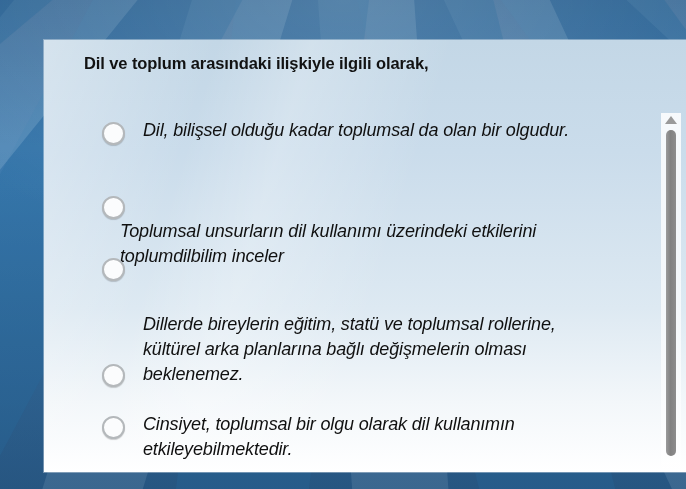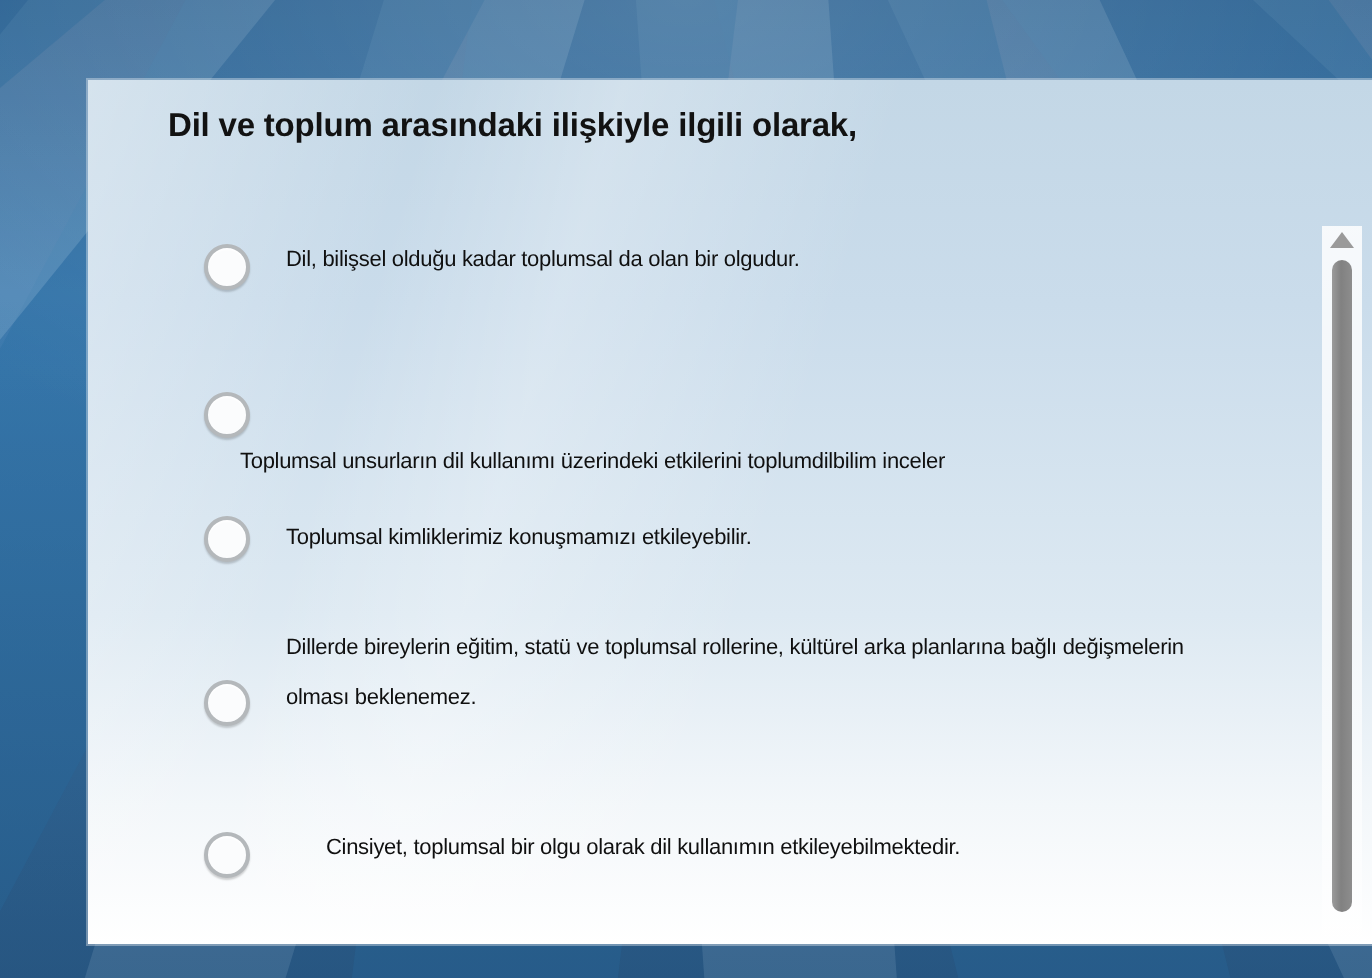"Dil, bilişsel olduğu kadar toplumsal" .otext { font-size: 11px -> 18px; font-style: none -> italic }
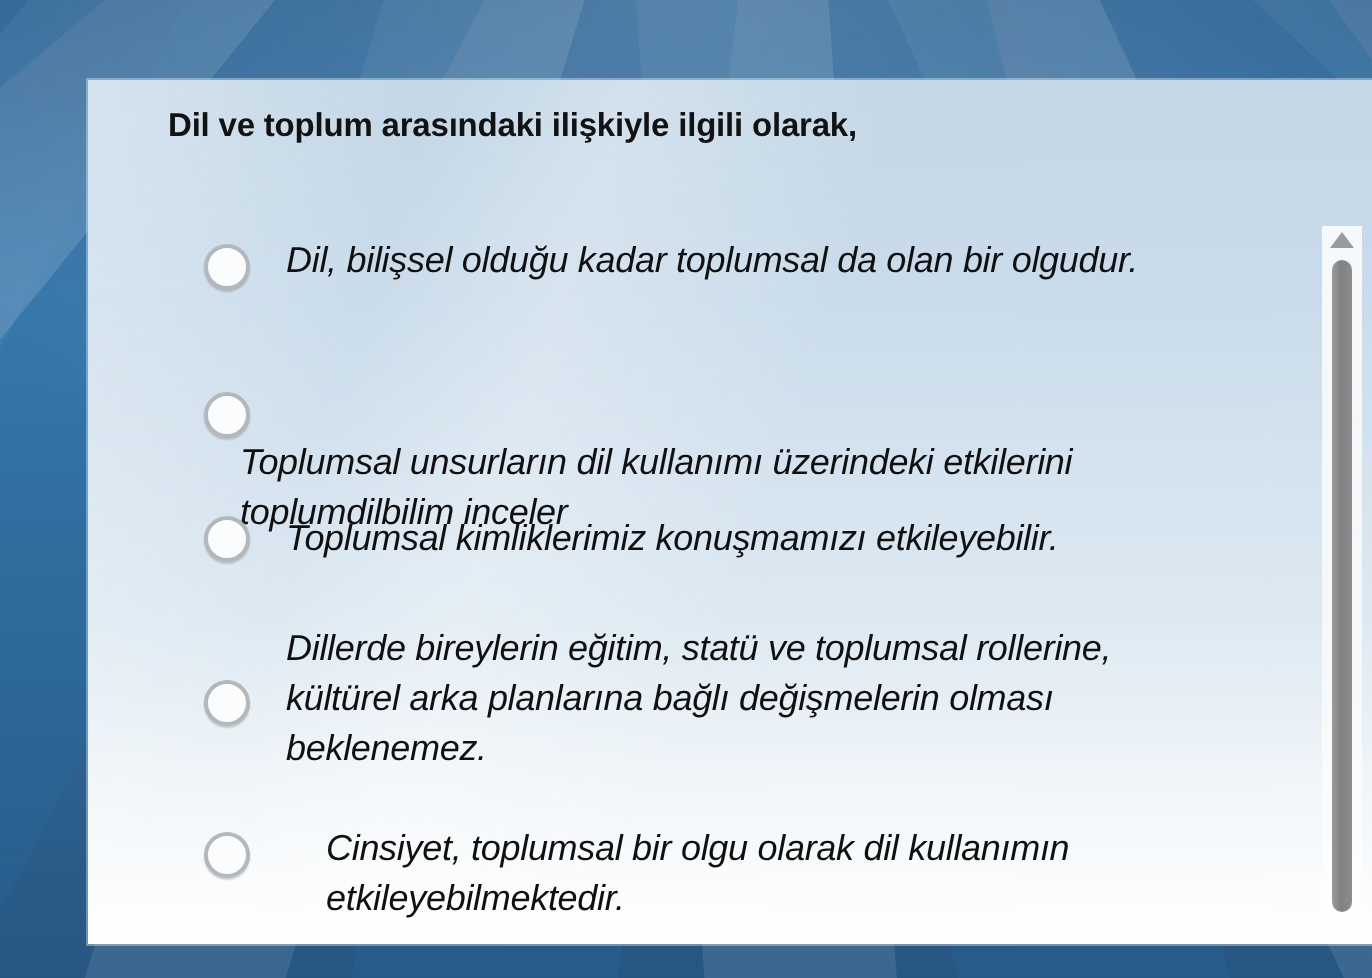"Toplumsal kimliklerimiz konuşmamızı" span.otext { html: <span>Toplumsal kimliklerimiz konuşmamızı etkileyebilir.</span> -> none }
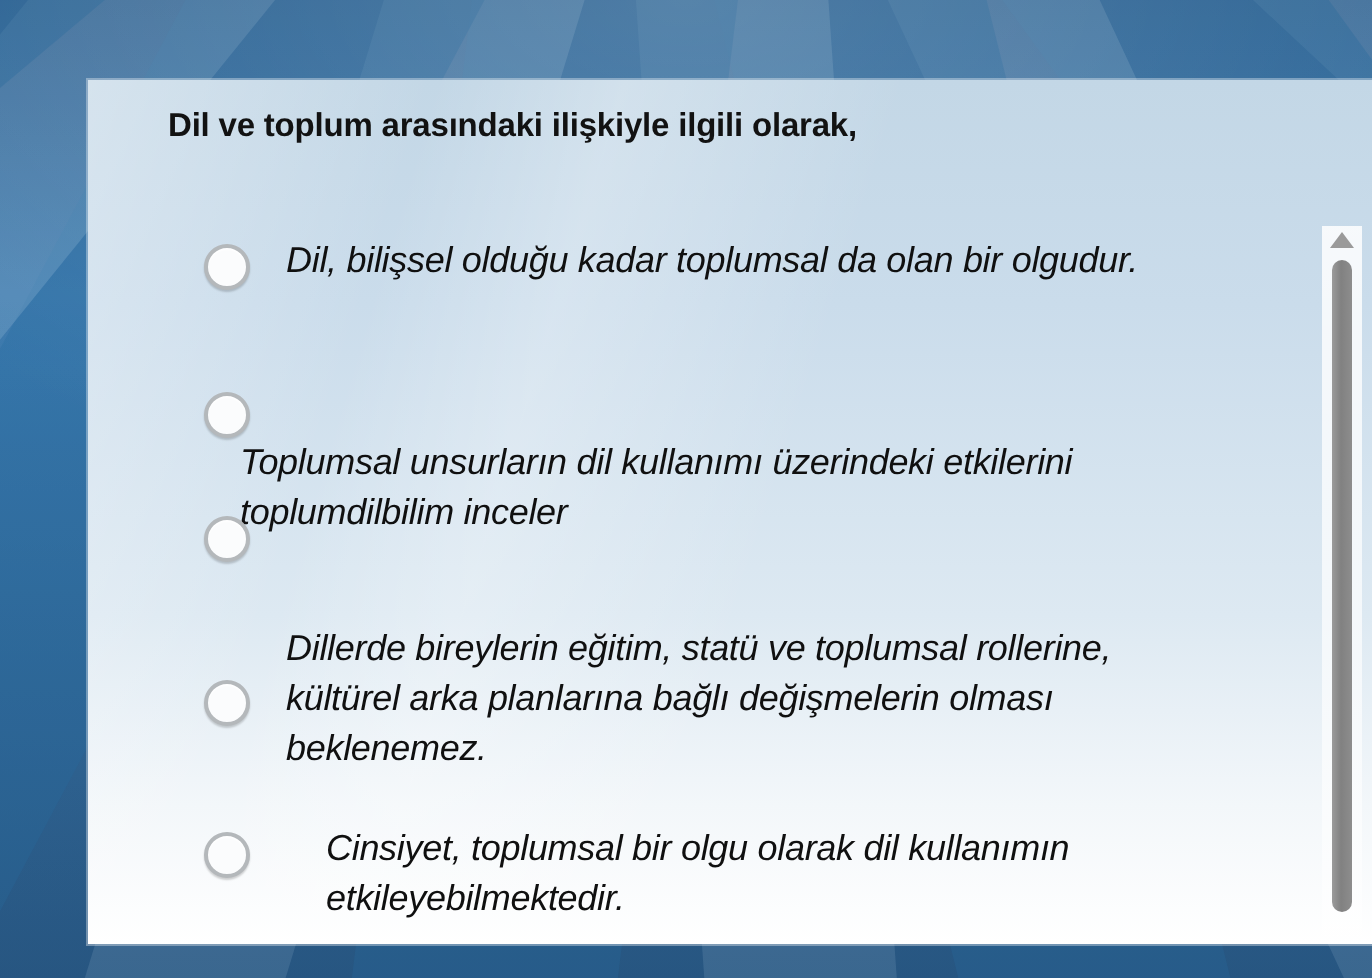"Dillerde bireylerin eğitim, statü ve" .o4 { align-items: none -> flex-end }
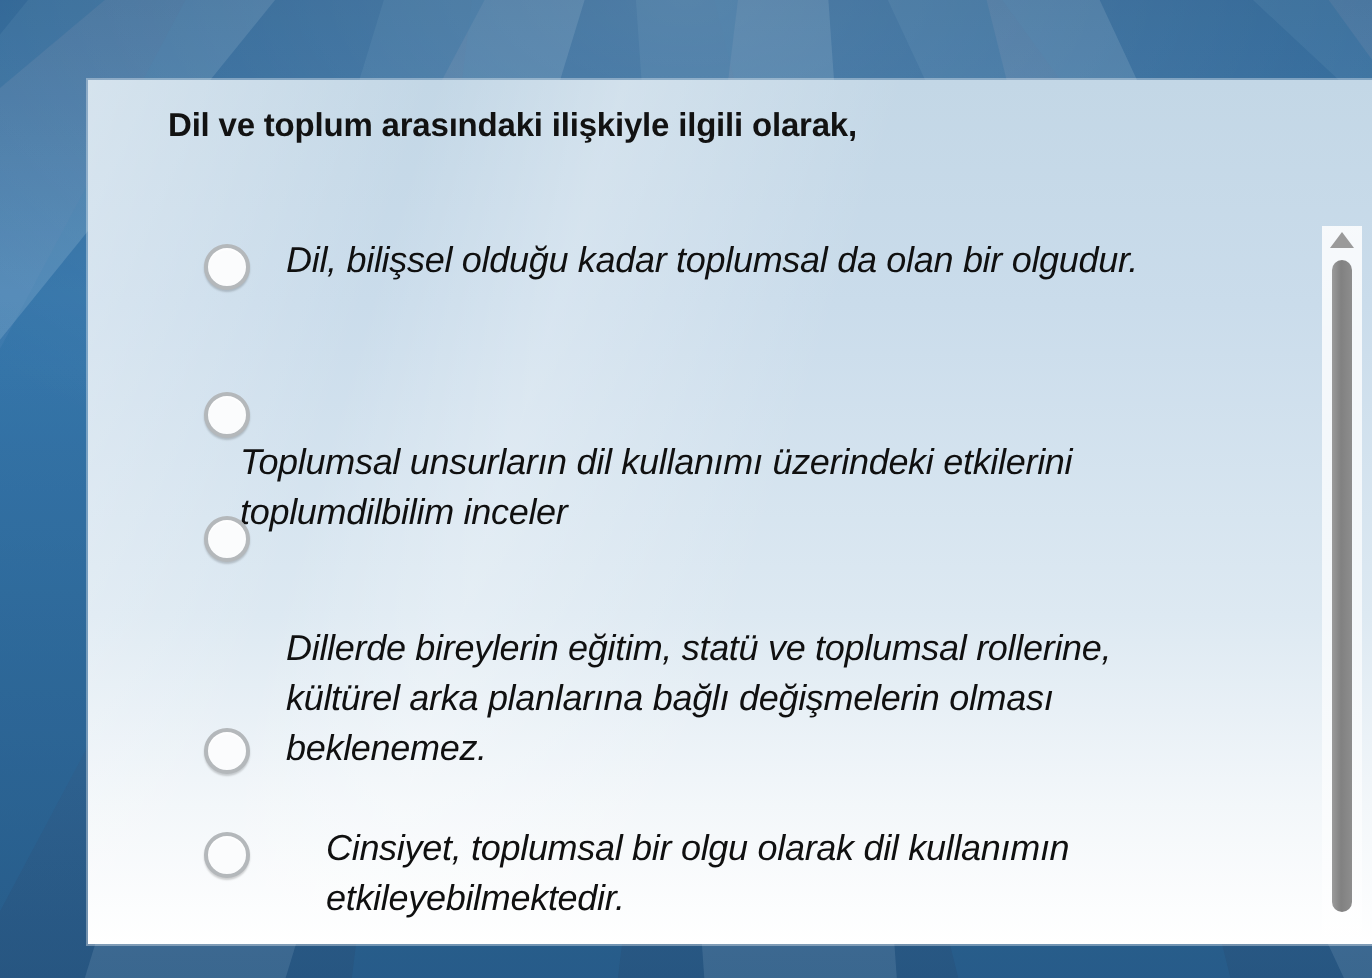"Cinsiyet, toplumsal bir olgu olarak" .o5 { gap: 20px -> none }
